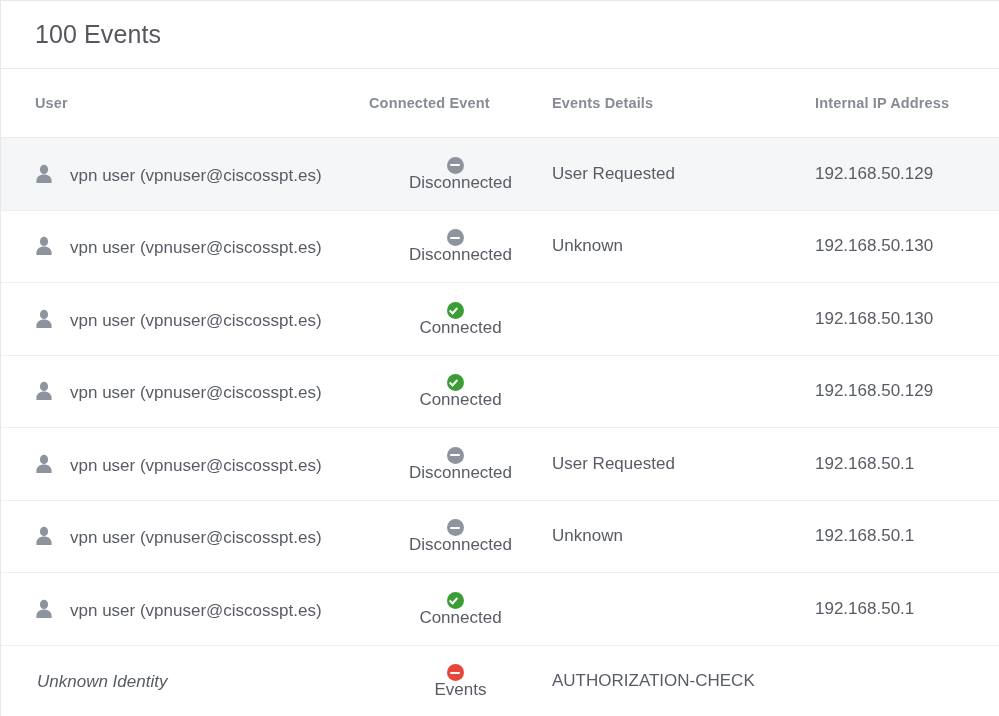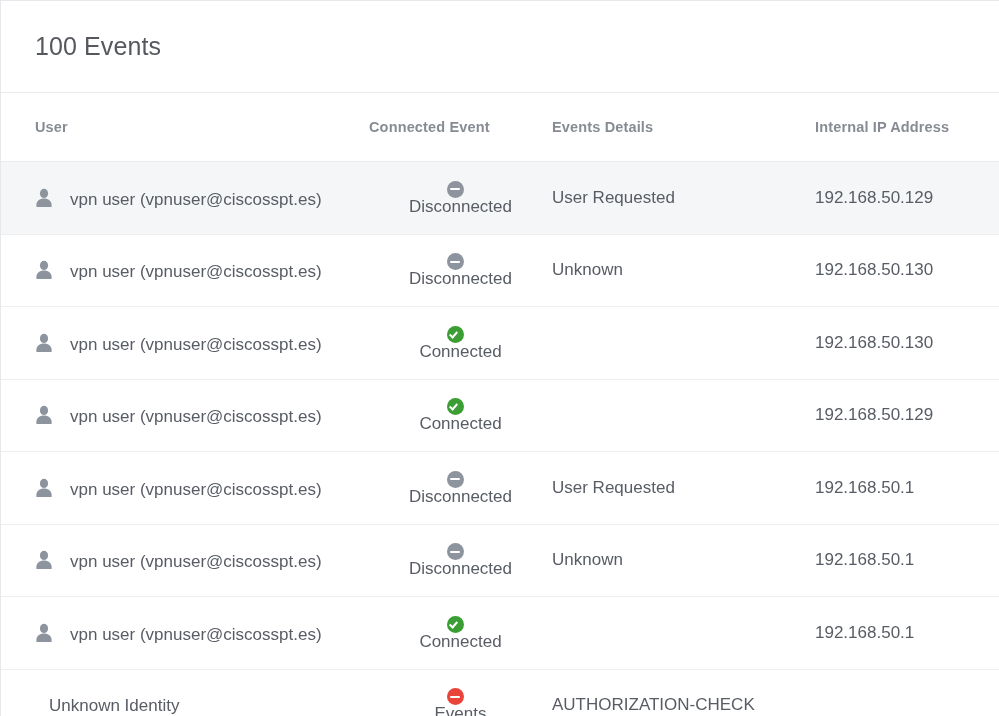"100 Events" .panel-header { height: 92px -> 68px }
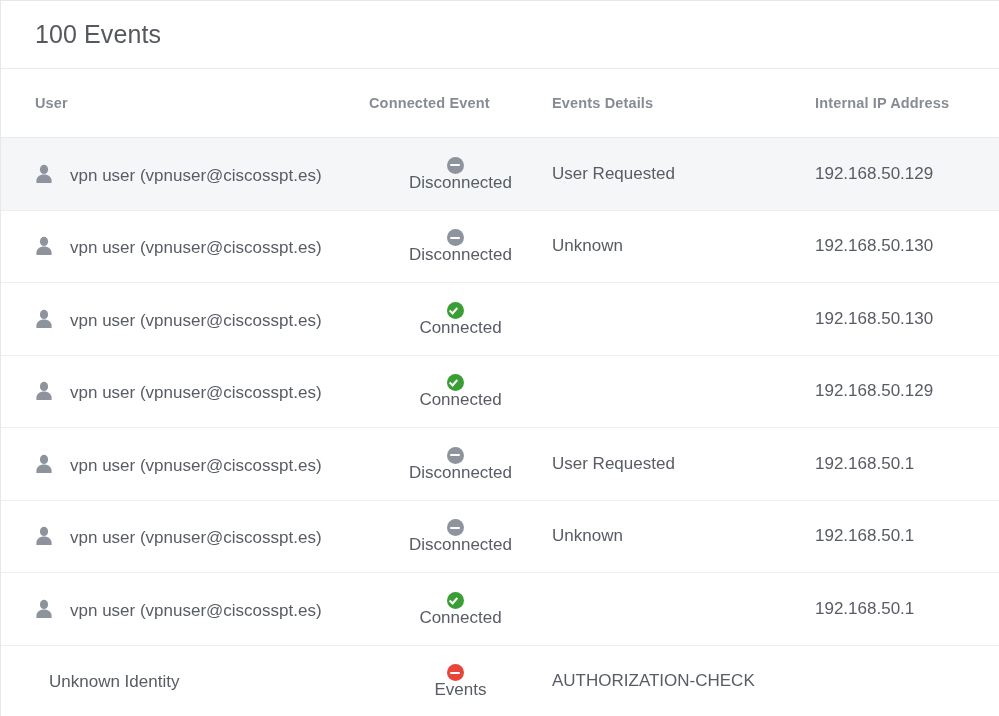"Unknown Identity" .user-name.unknown-identity { font-style: none -> italic; margin-left: 12px -> 0 }
